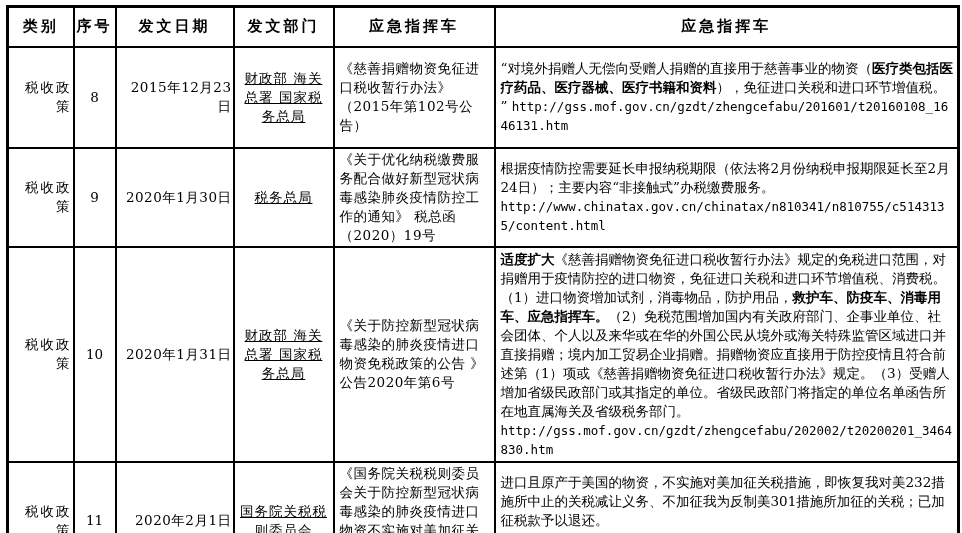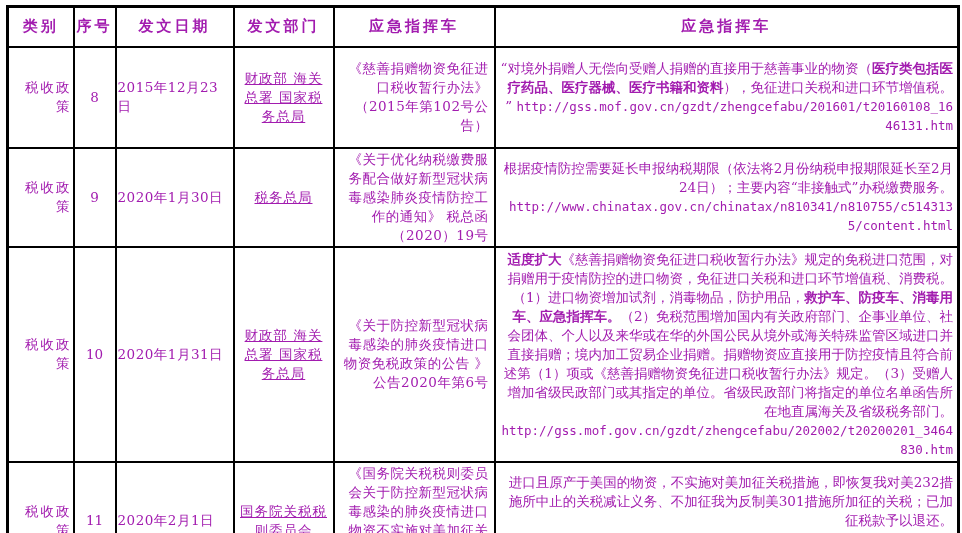"类别" .page { color: #a21caf -> #000000 }
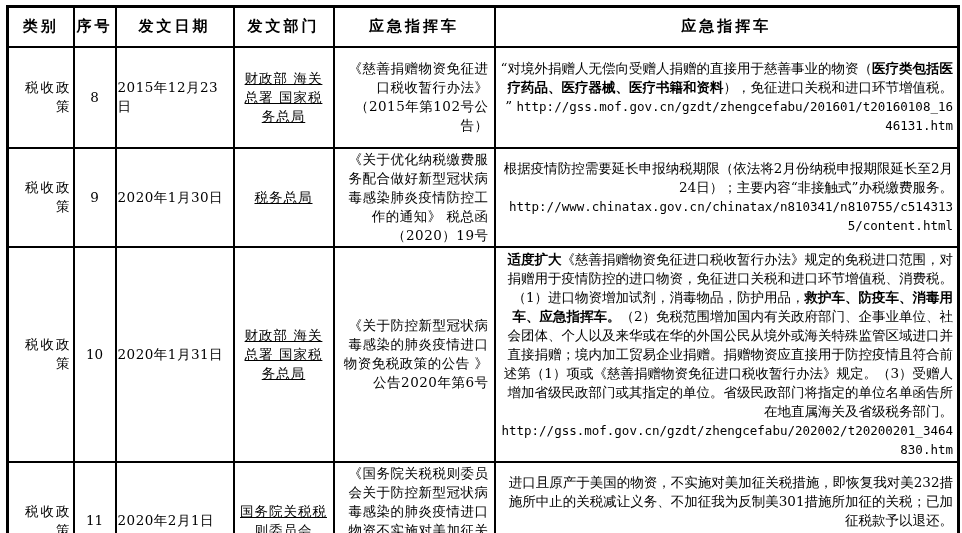"《慈善捐赠物资免征进口税收暂行办法》" td.c-doc_name { text-align: right -> left }
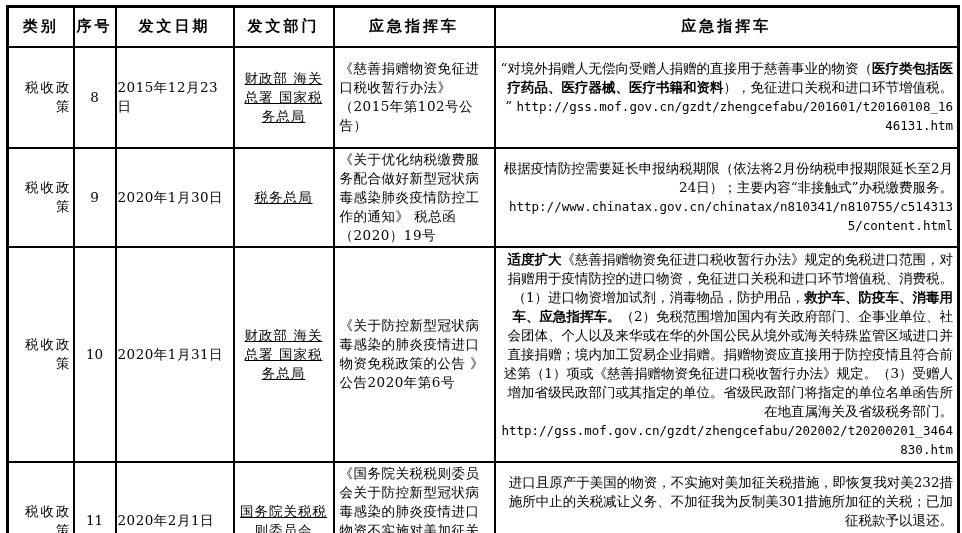"“对境外捐赠人无偿向受赠人捐赠的直接用于慈善事业的物资（医疗类包括医疗药品、医疗" td.c-content { text-align: right -> left }
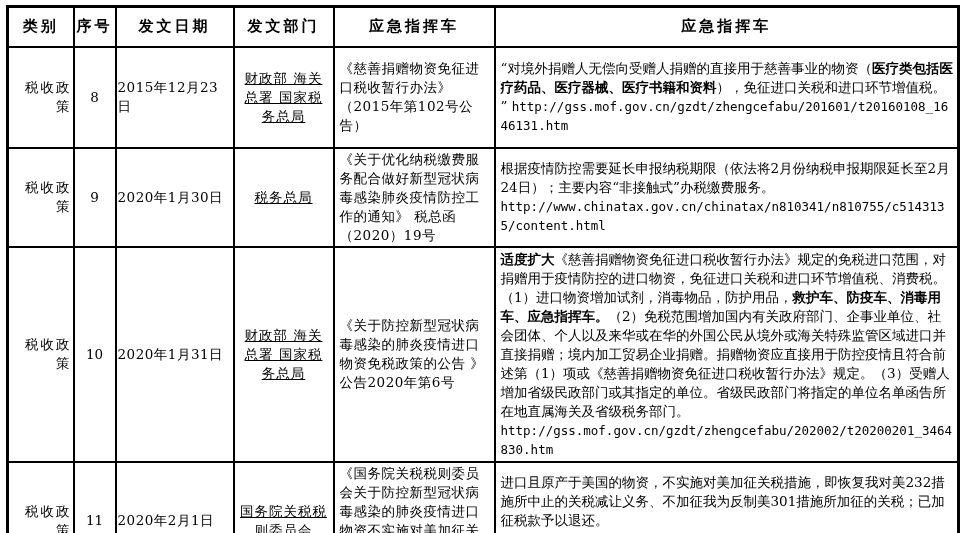"2015年12月23日" td.c-date { text-align: left -> right }
